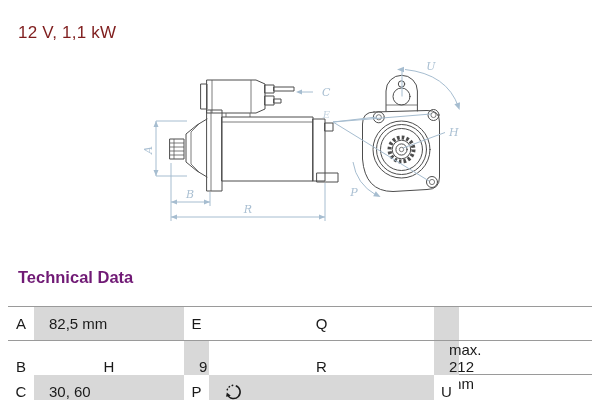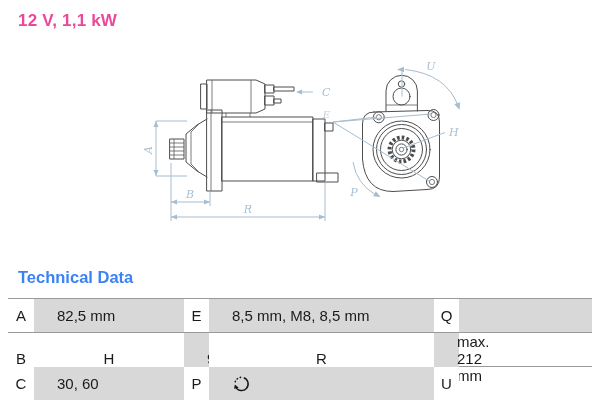"12 V, 1,1 kW" .spec-header { color: #ec4899 -> #7f1d1d; font-weight: 700 -> 400; top: 11px -> 23px }
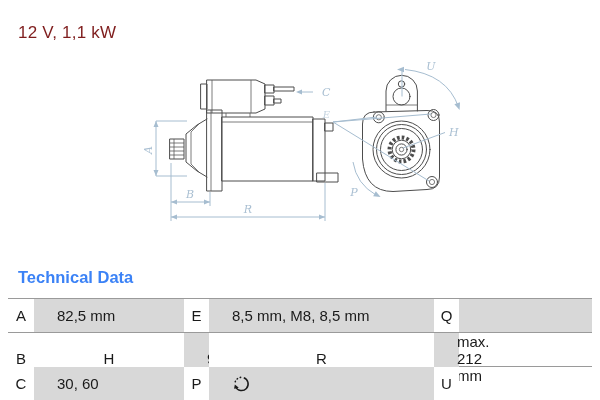"Technical Data" .tech-title { color: #3b82f6 -> #701a75; margin-bottom: 10px -> 18px }
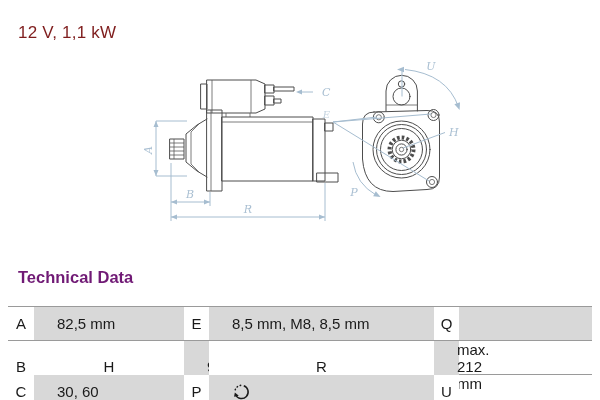"82,5 mm" .tval { padding-left: 23px -> 15px }
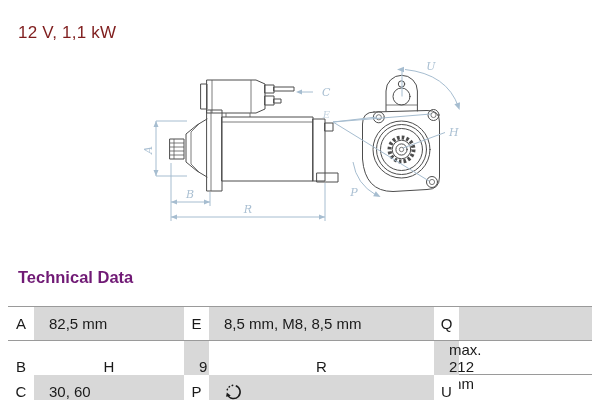"8,5 mm, M8, 8,5 mm" div.tval { html: <div>8,5 mm, M8, 8,5 mm</div> -> none }
